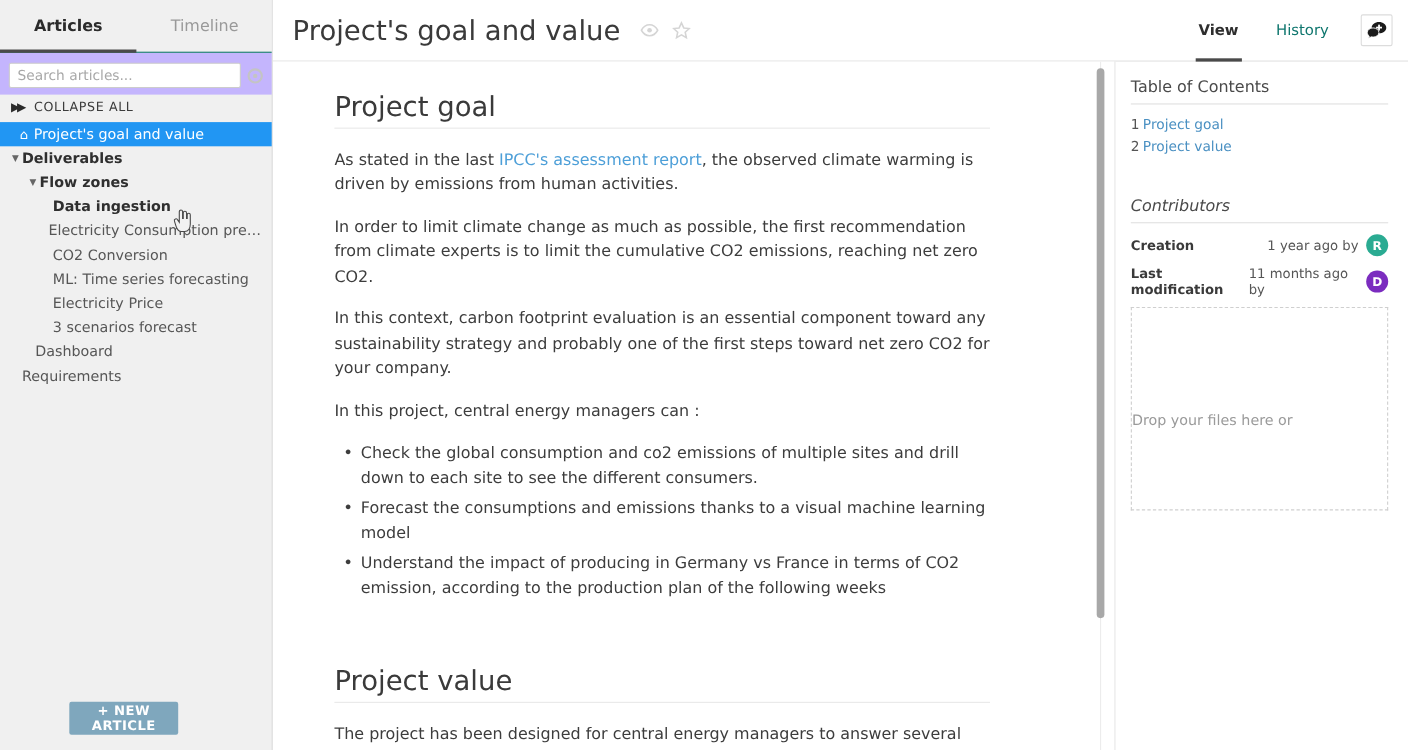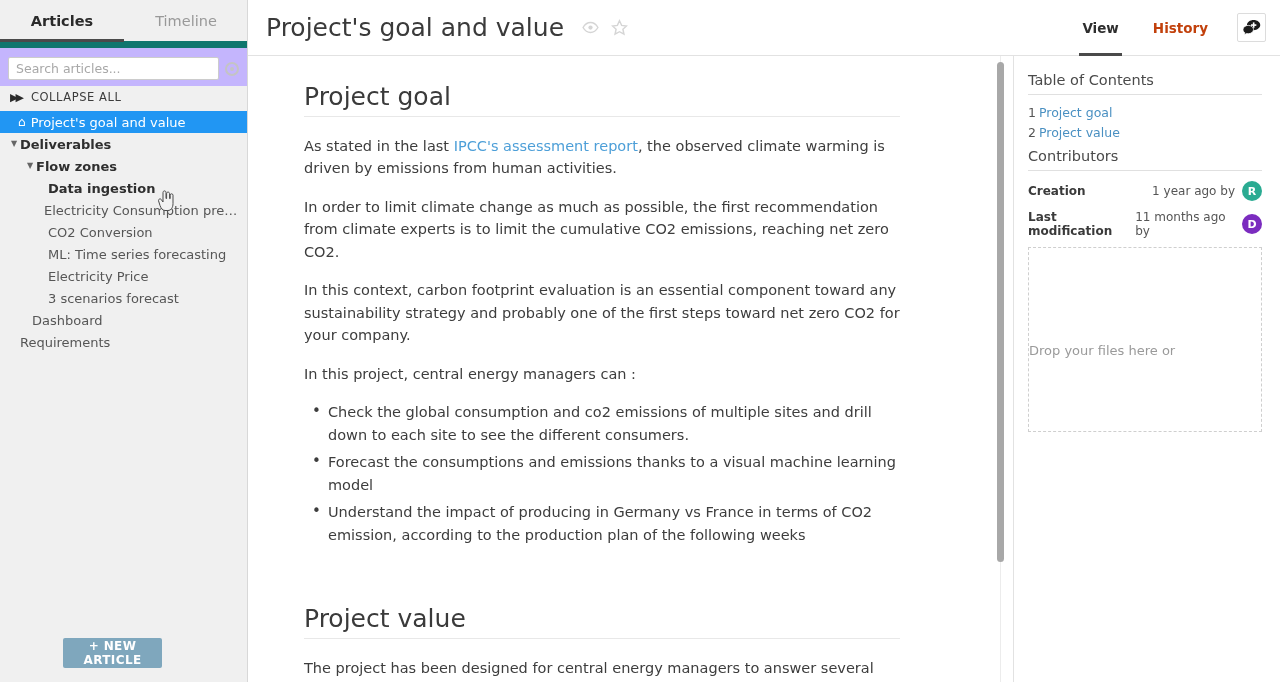"Articles" .sb-tabs { border-bottom: 7px solid #0f766e -> 1px solid #0f766e }
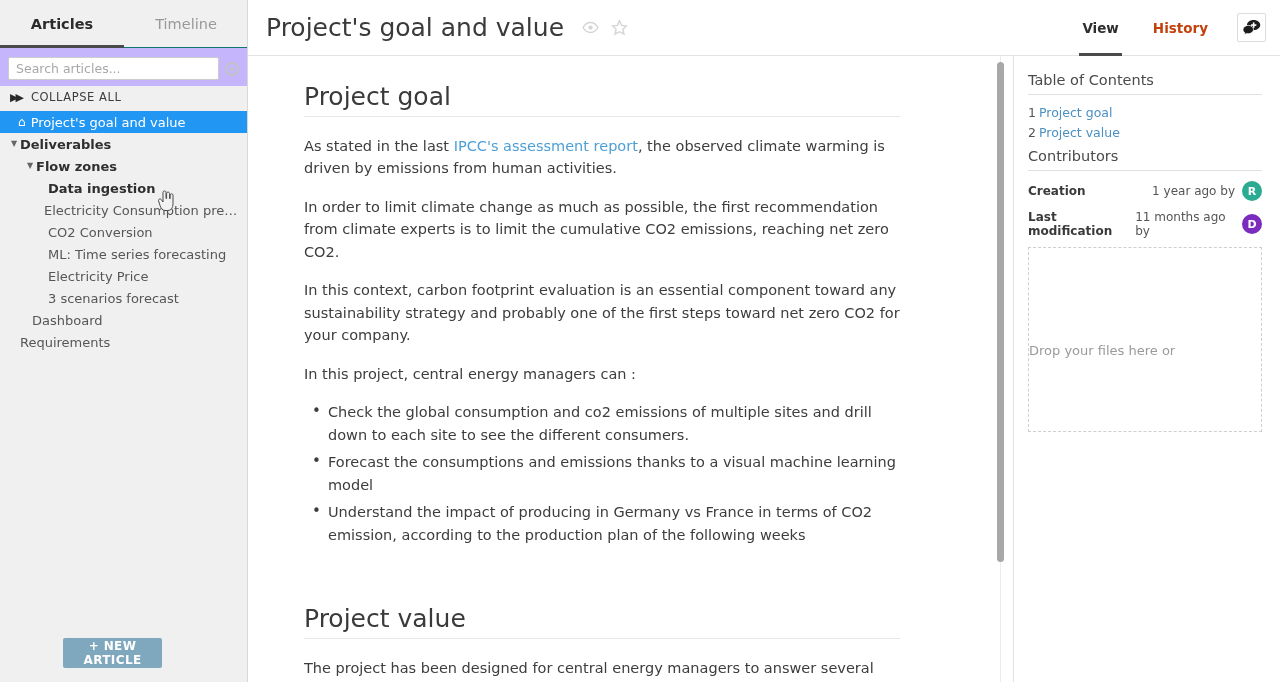"History" .vh-tab { color: #c2410c -> #0f766e; font-weight: bold -> none }
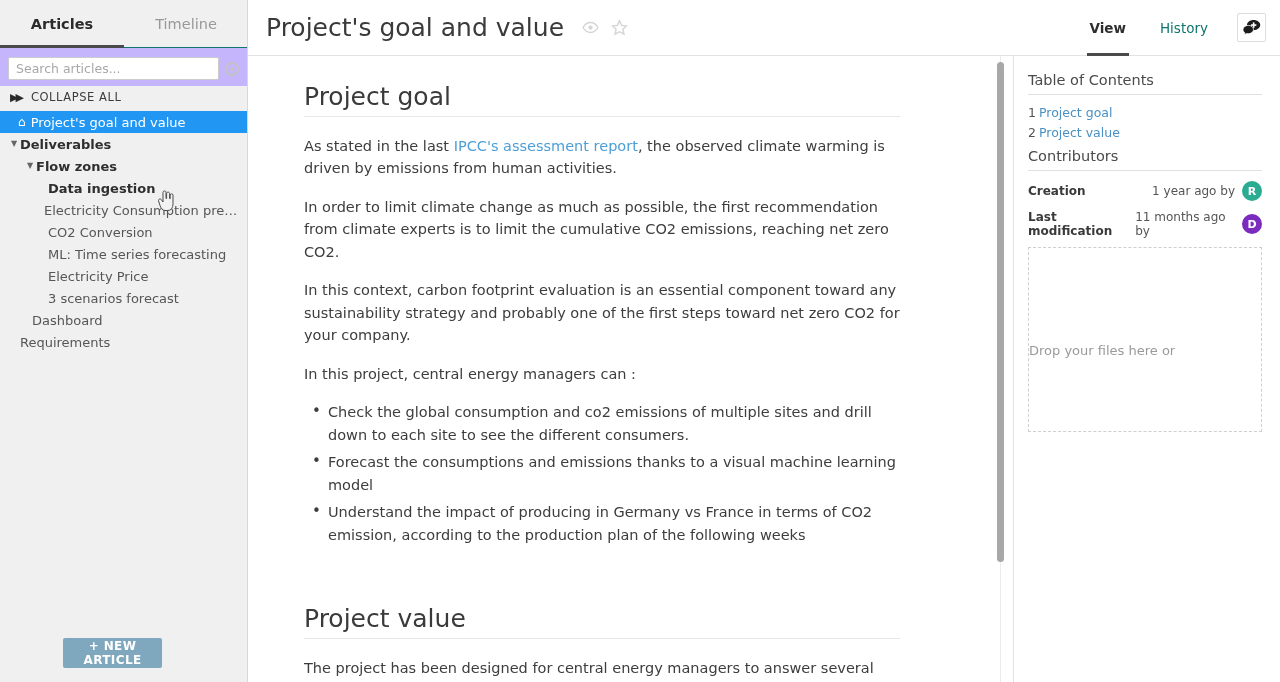"Contributors" .rp-h.gap { font-style: none -> italic; margin-top: 8px -> 40px }
